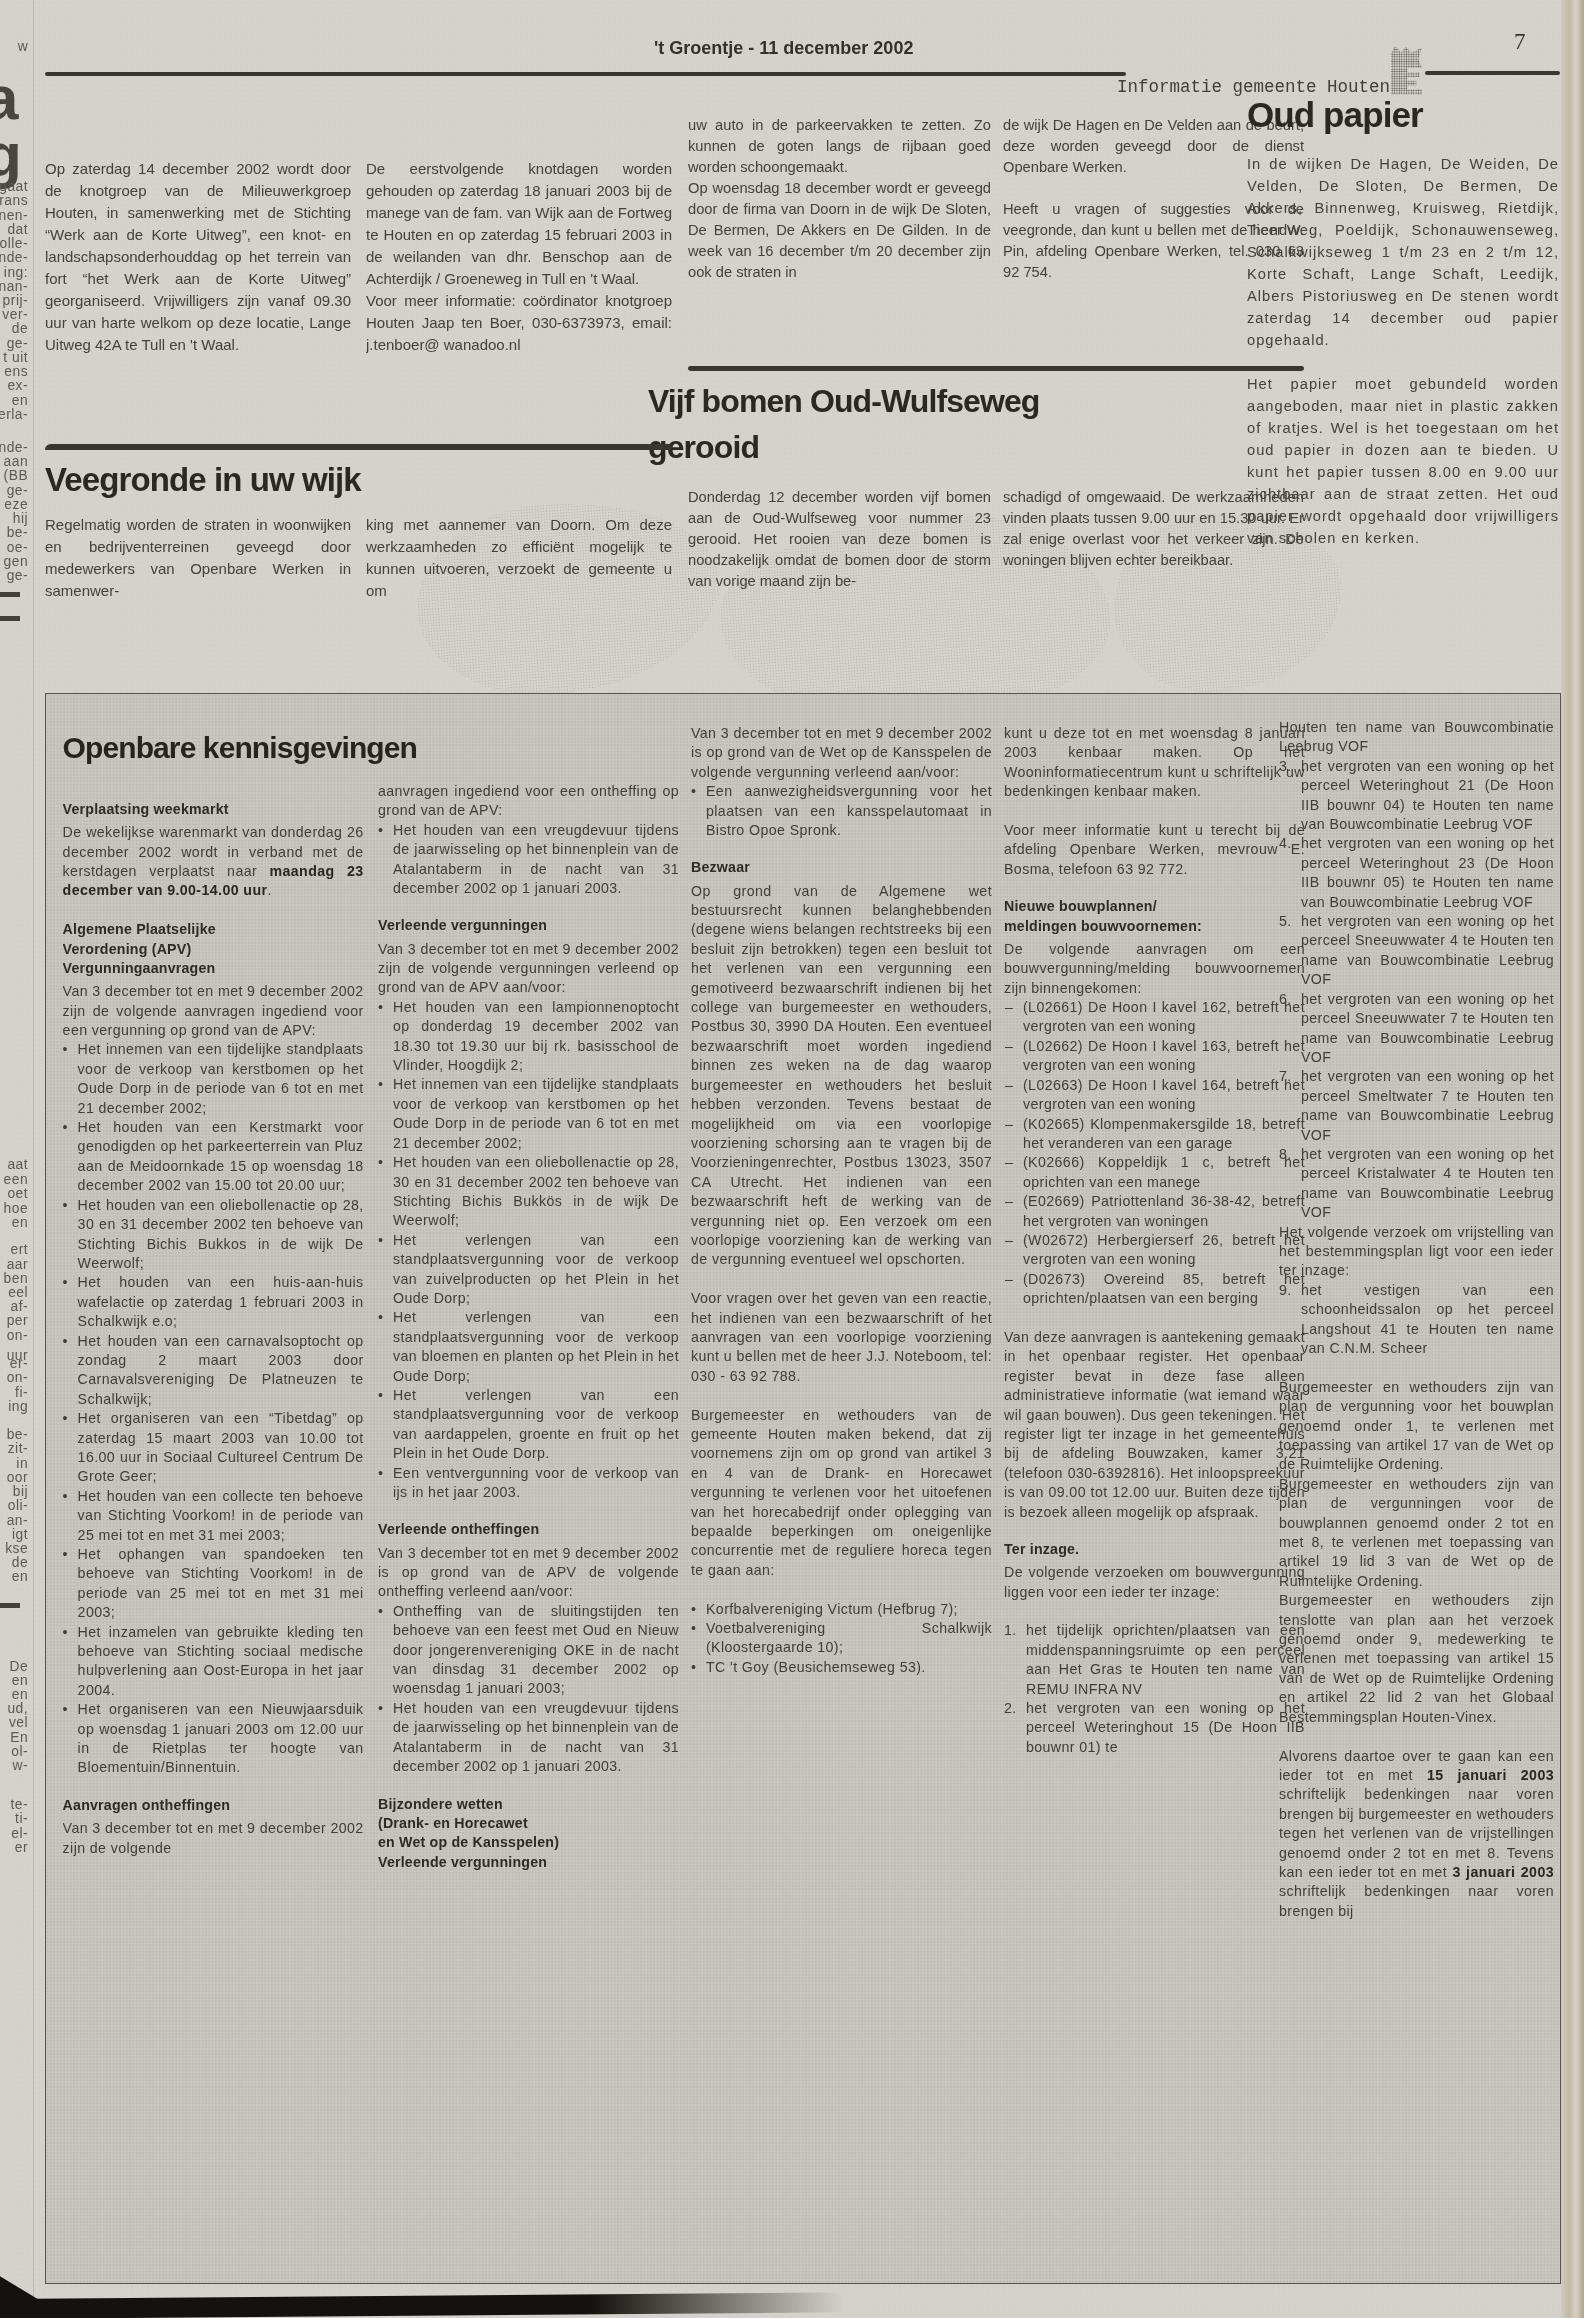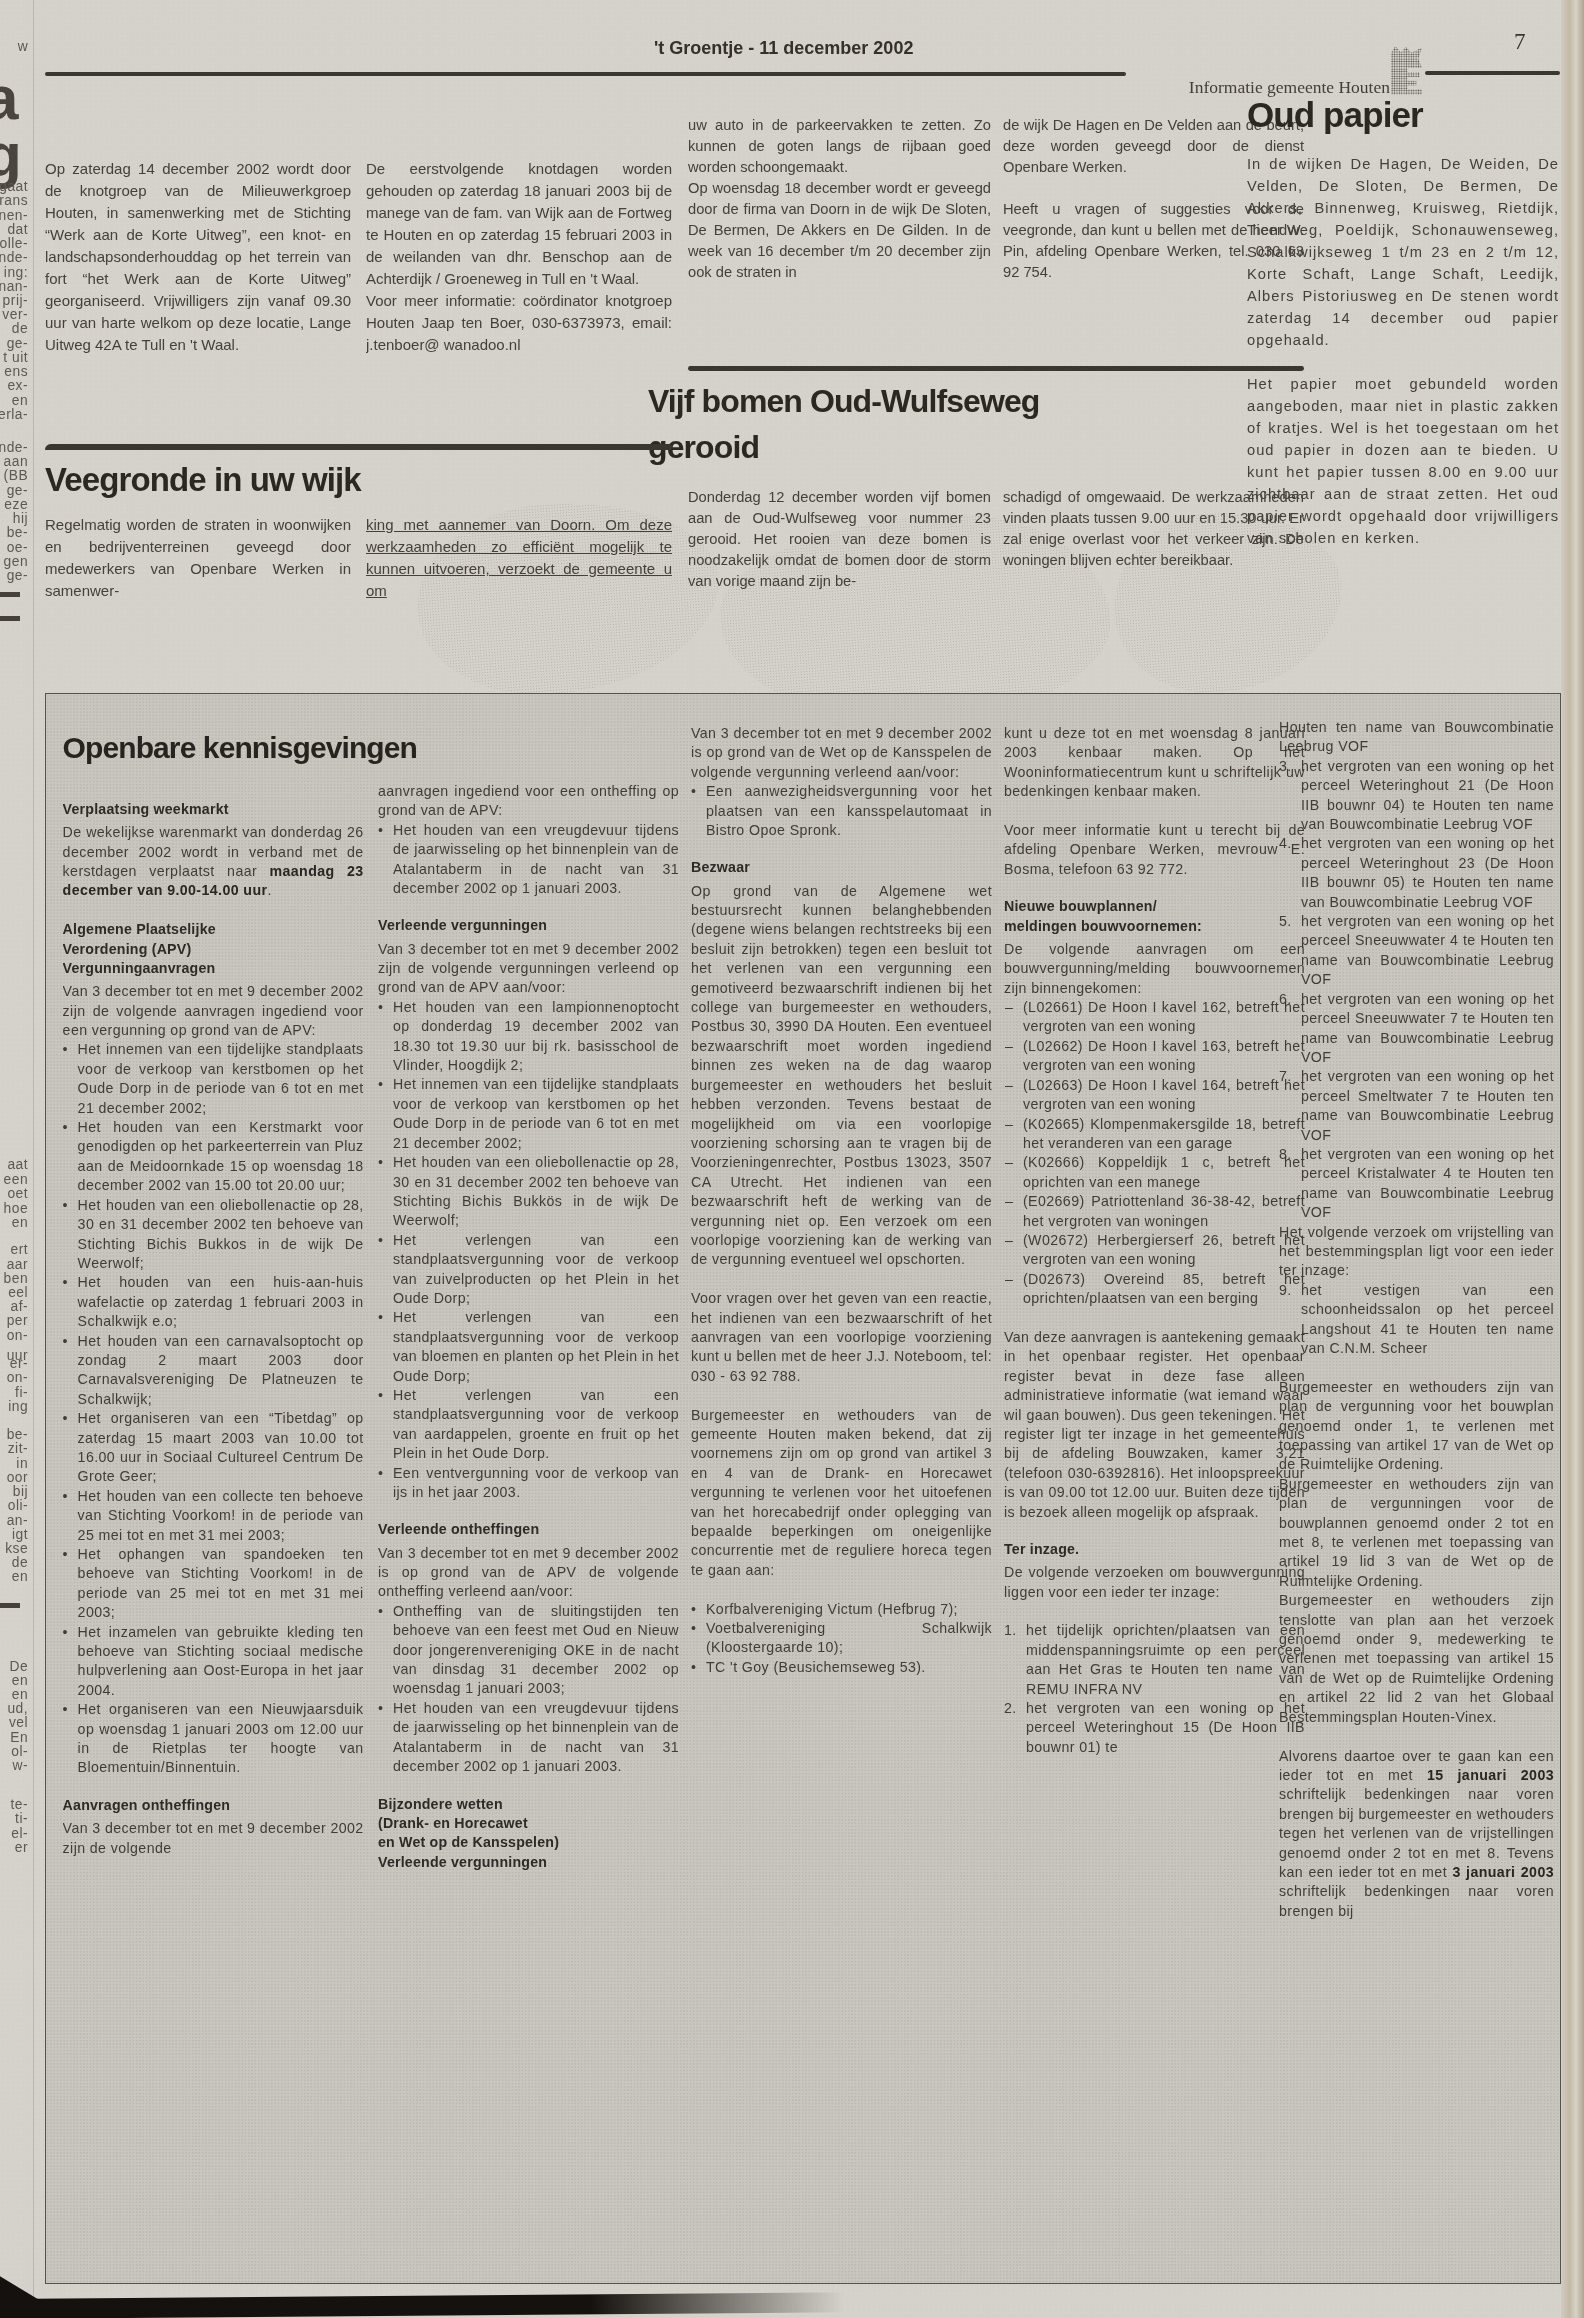"Informatie gemeente Houten" .hdr-info { font-family: Liberation Serif, serif -> Liberation Mono, monospace }
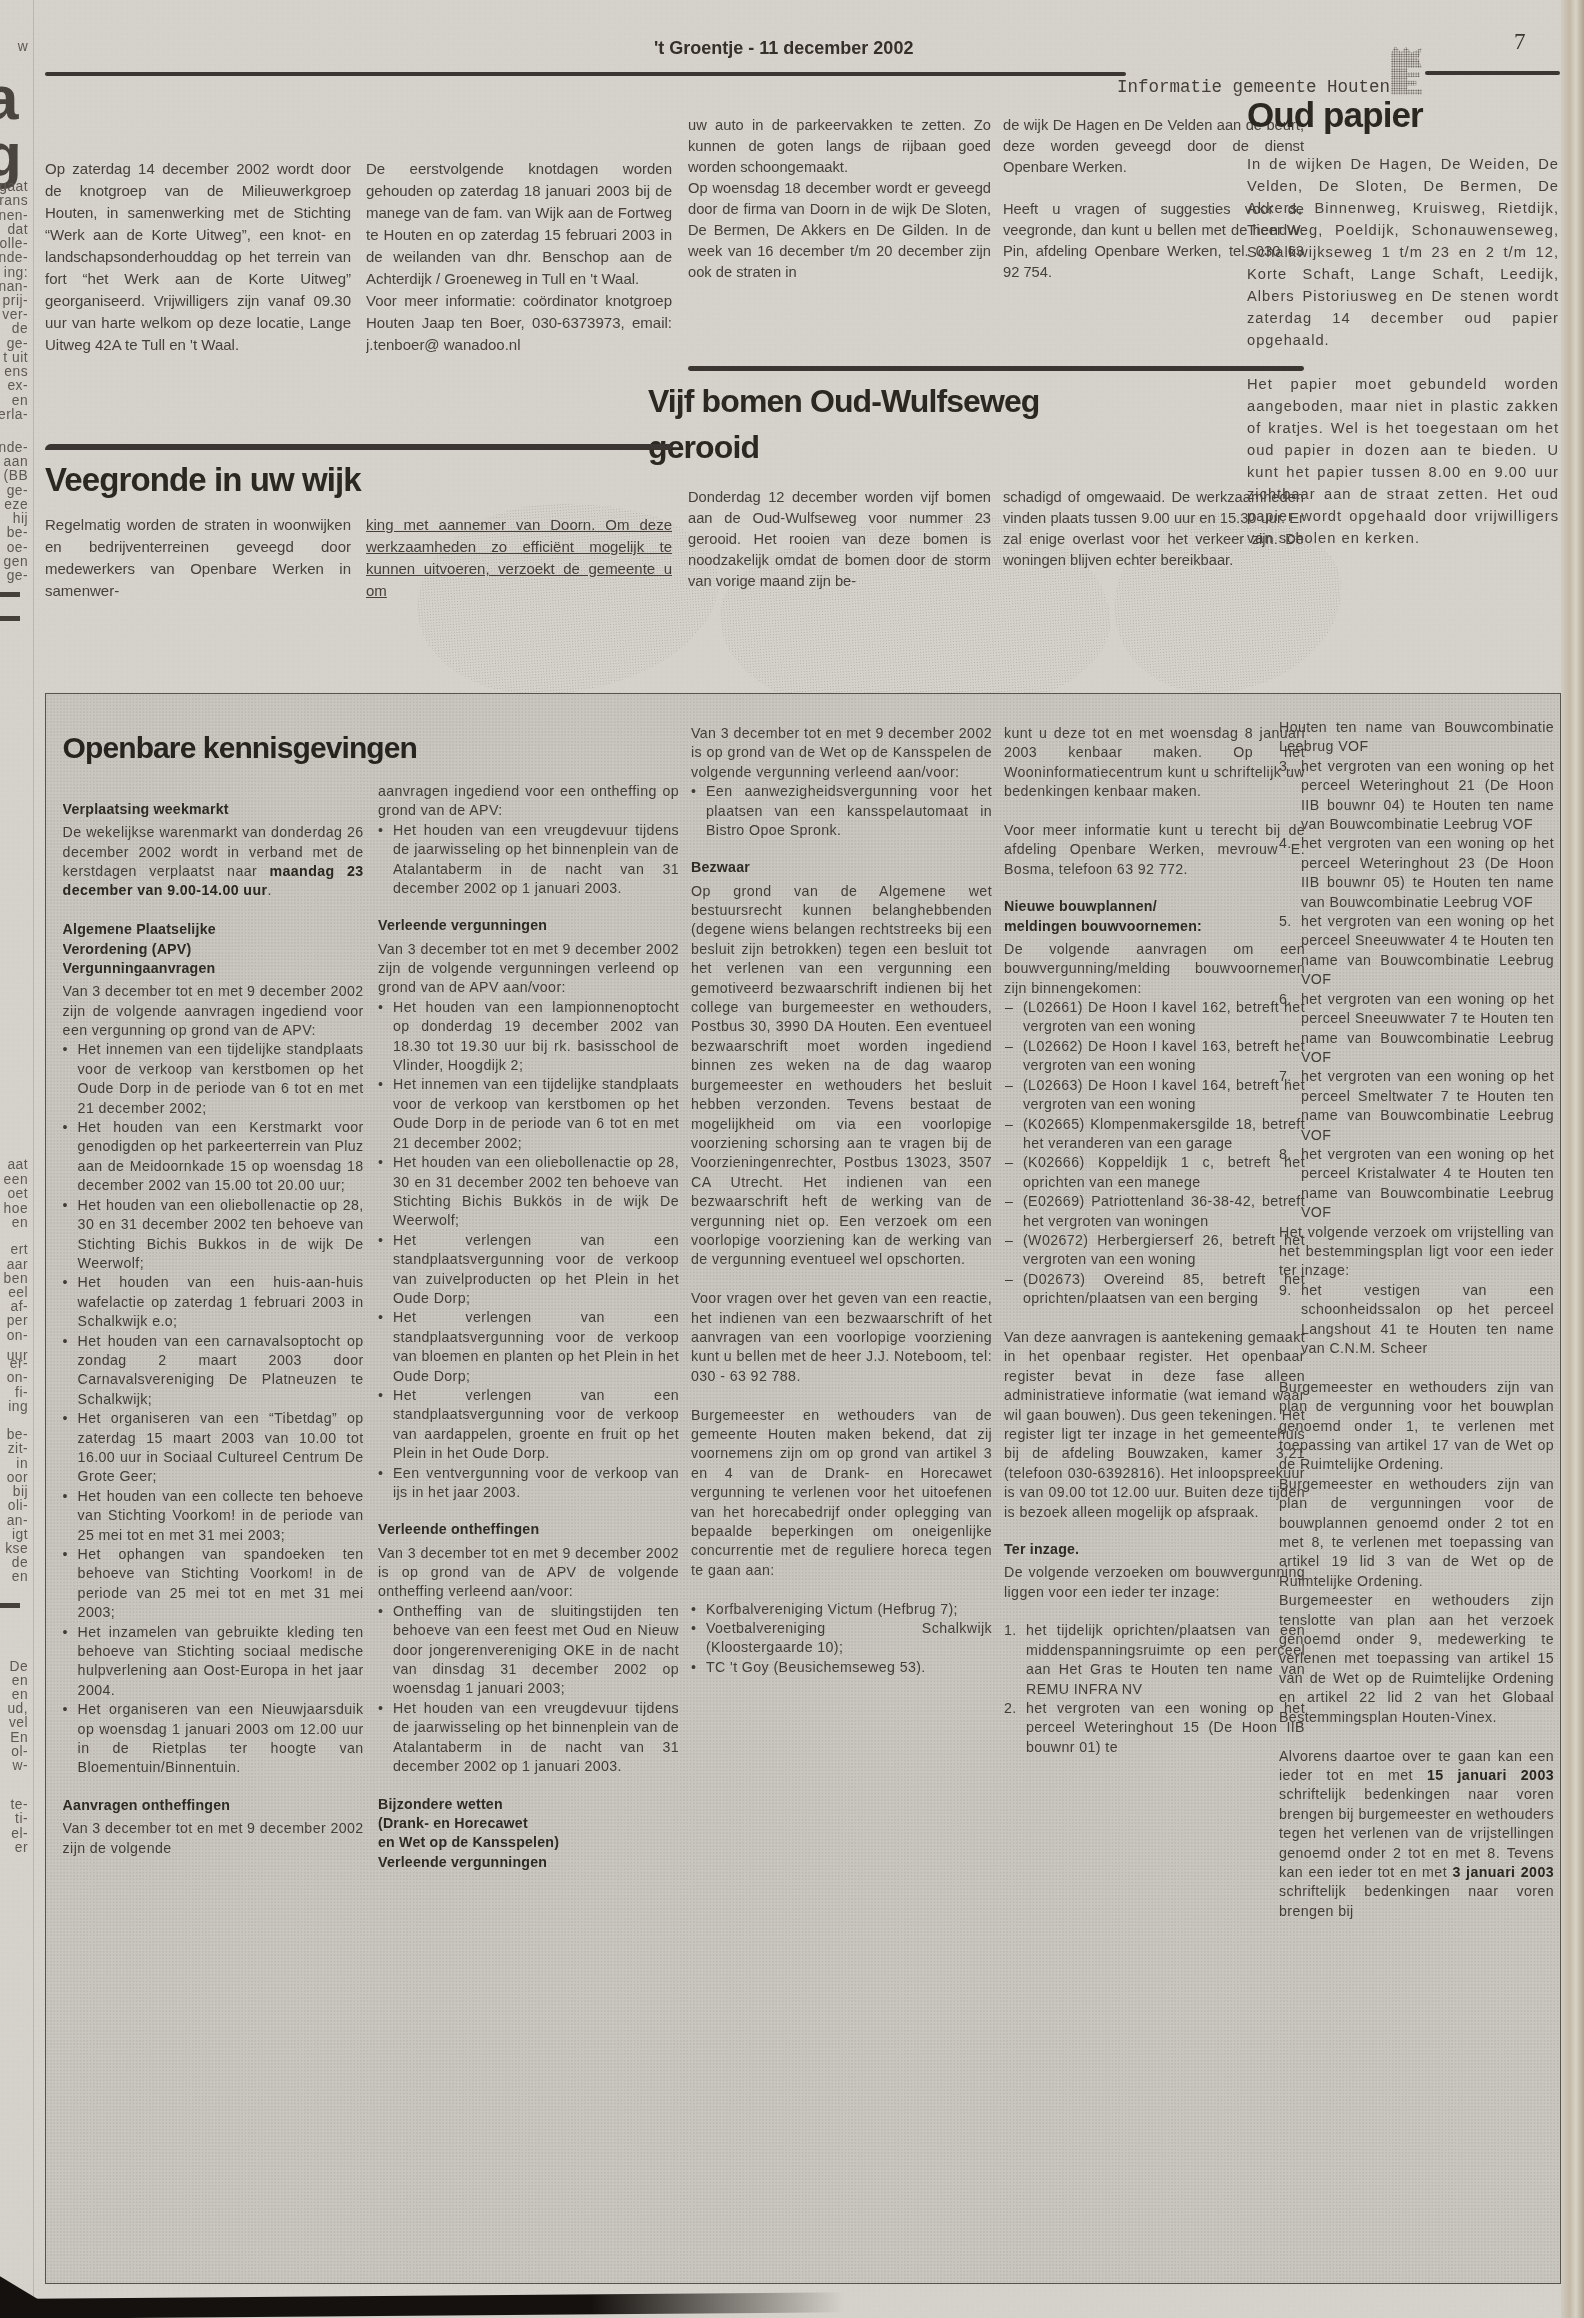"king met aannemer van Doorn." div.bodycol { text-decoration: underline -> none }
